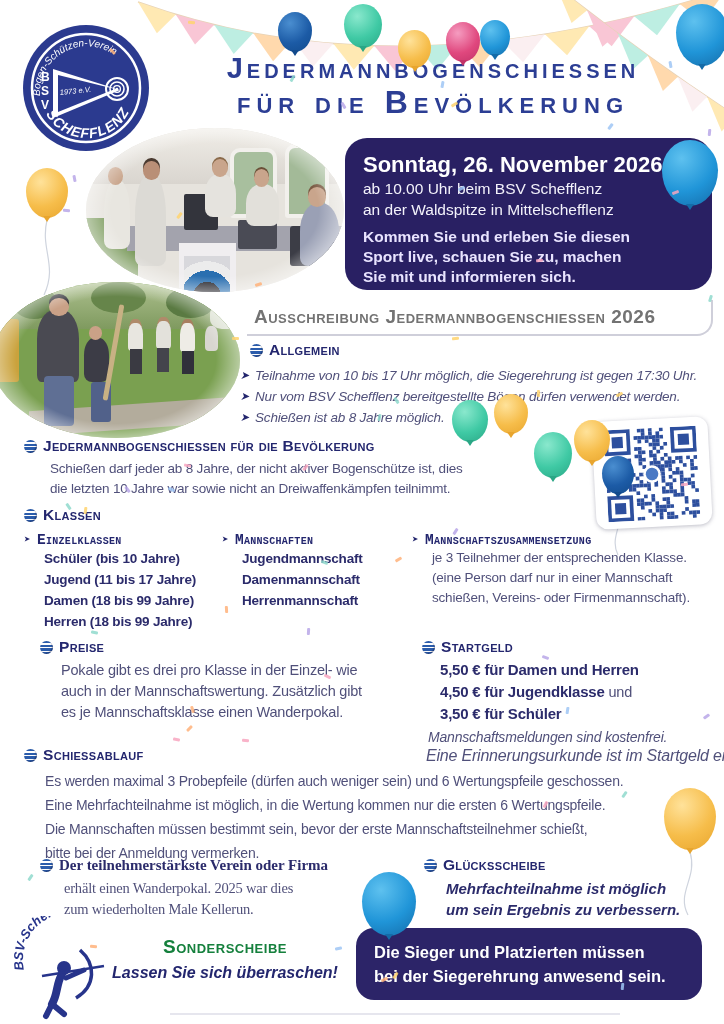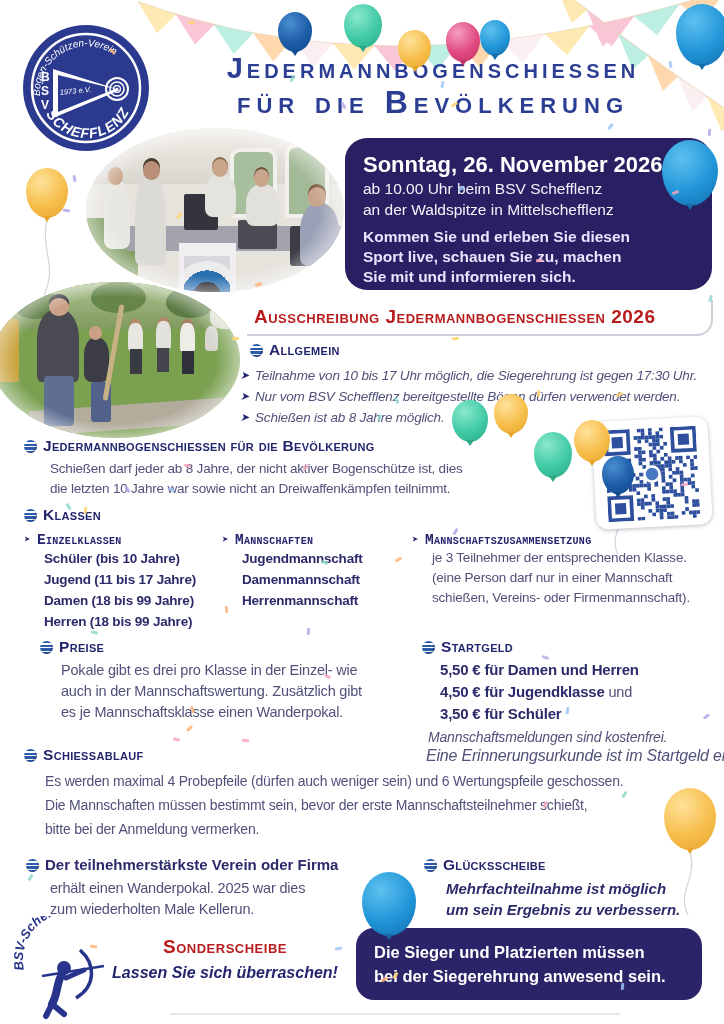"Ausschreibung Jedermannbogenschiessen" .anno-title { color: #b91c1c -> #737373 }
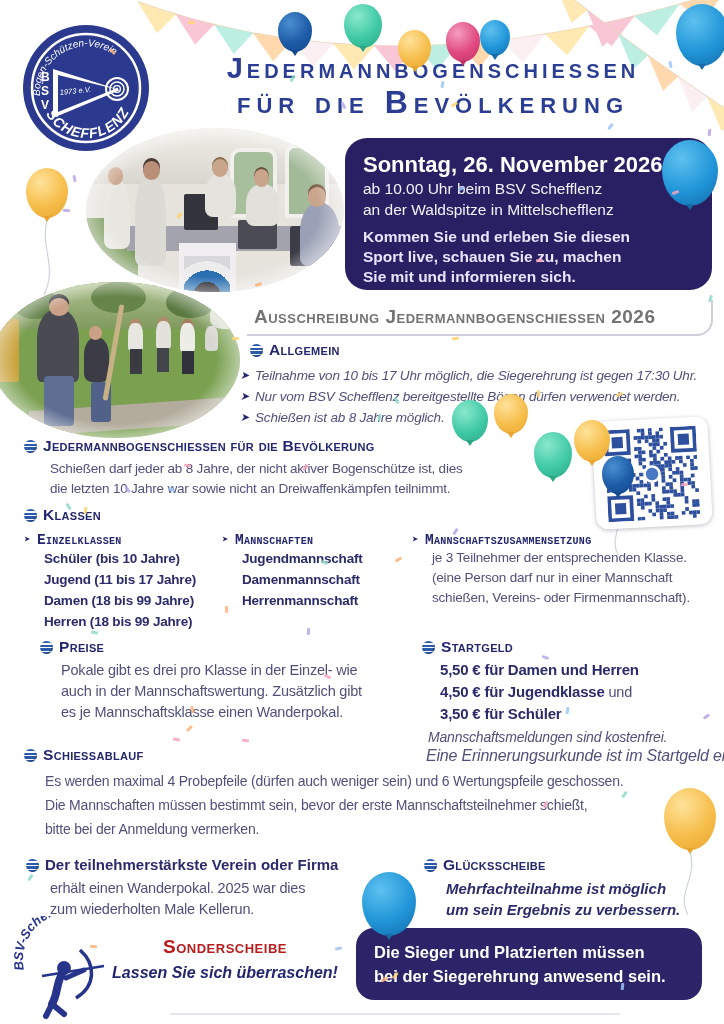"Es werden maximal 4 Probepfeile" div.line { text: 4 -> 3 }
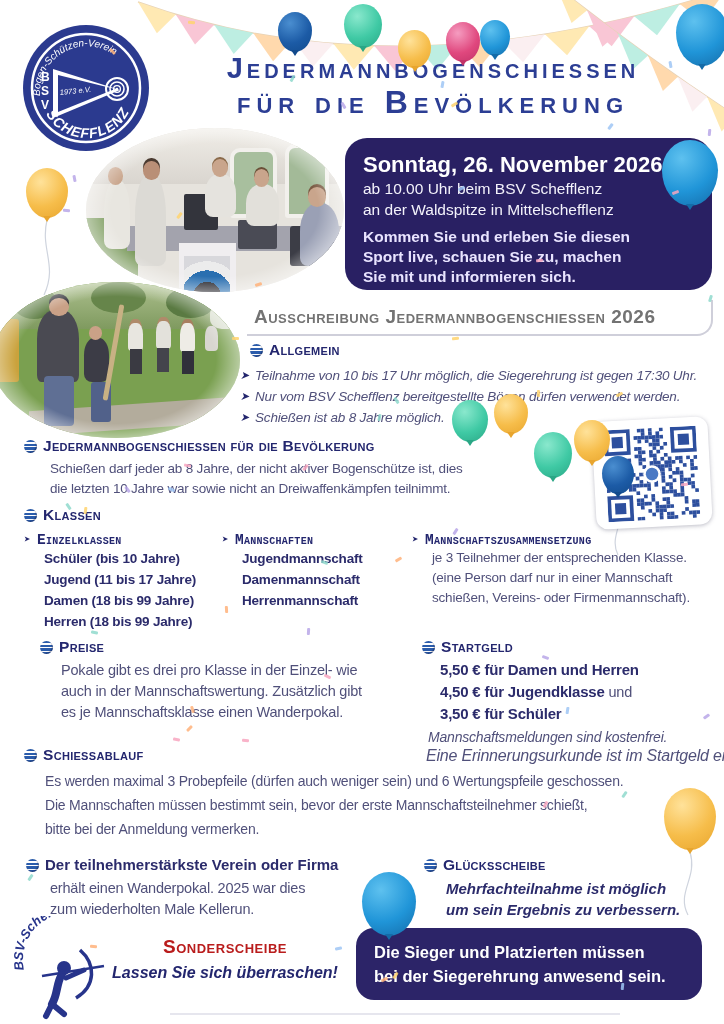"Eine Mehrfachteilnahme ist möglich, in" div.line { html: none -> <div>Eine Mehrfachteilnahme ist möglich, in die Wertung kommen nur die ersten 6 Wertungspfeile.</div> }
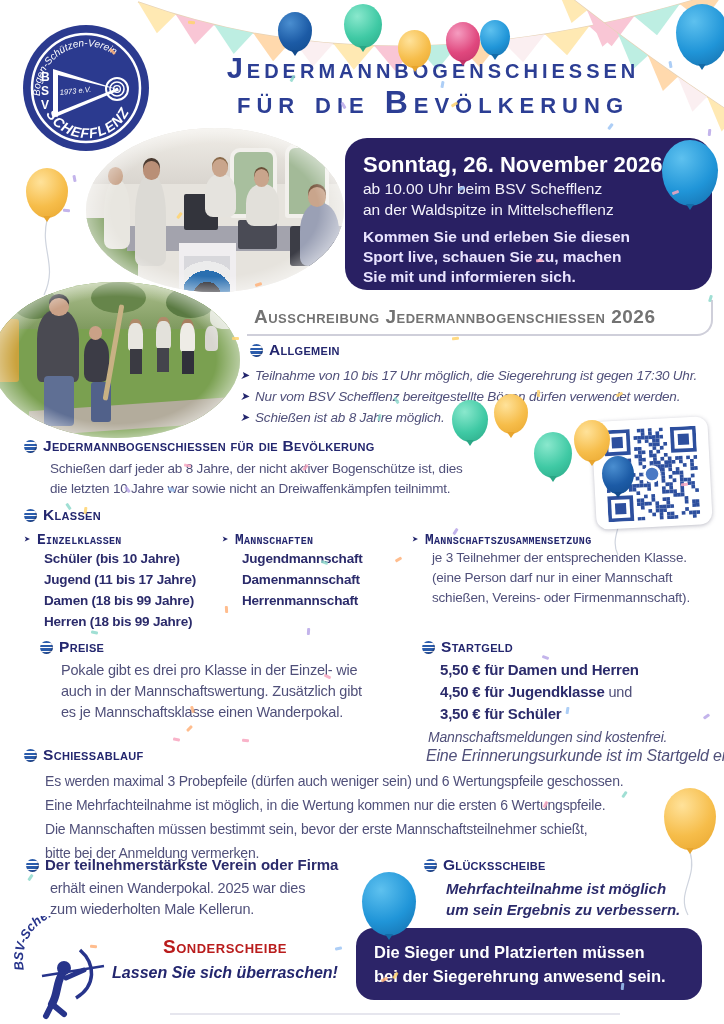"Der teilnehmerstärkste Verein oder Firma" div.abs { font-family: none -> Liberation Serif, serif; left: 26px -> 40px }
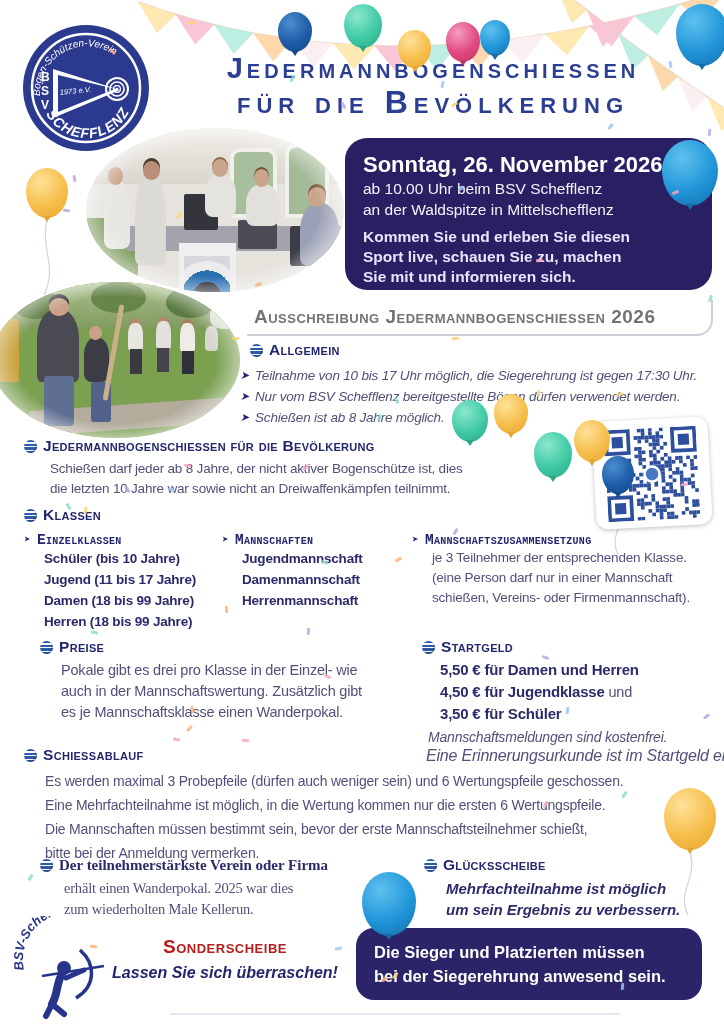"Sonderscheibe" .sonder-h { color: #b91c1c -> #15803d }
